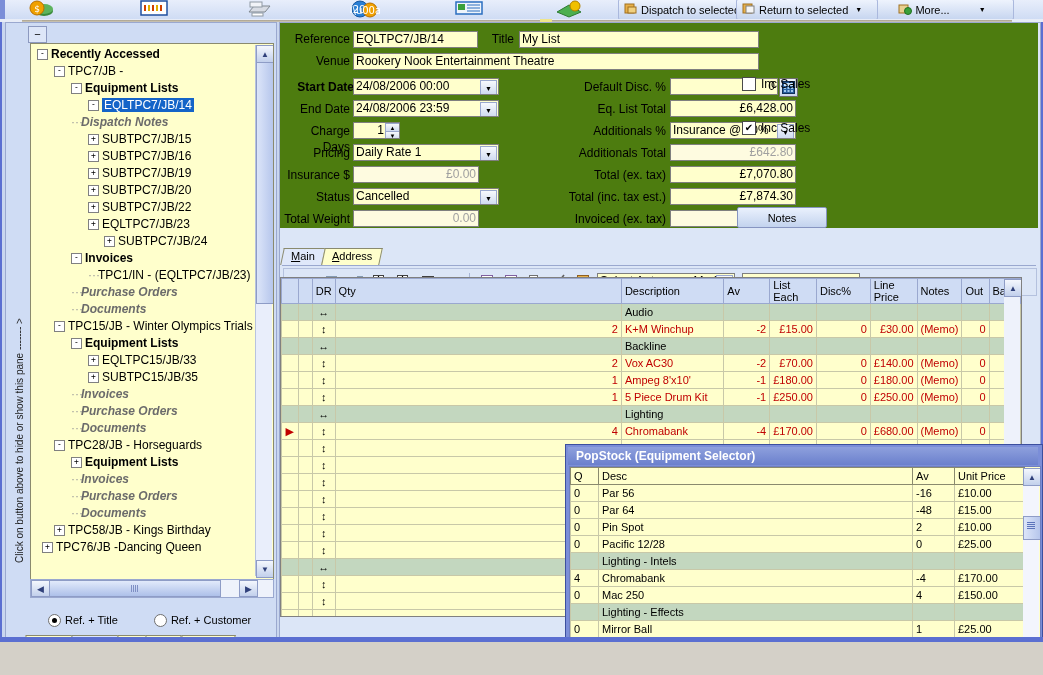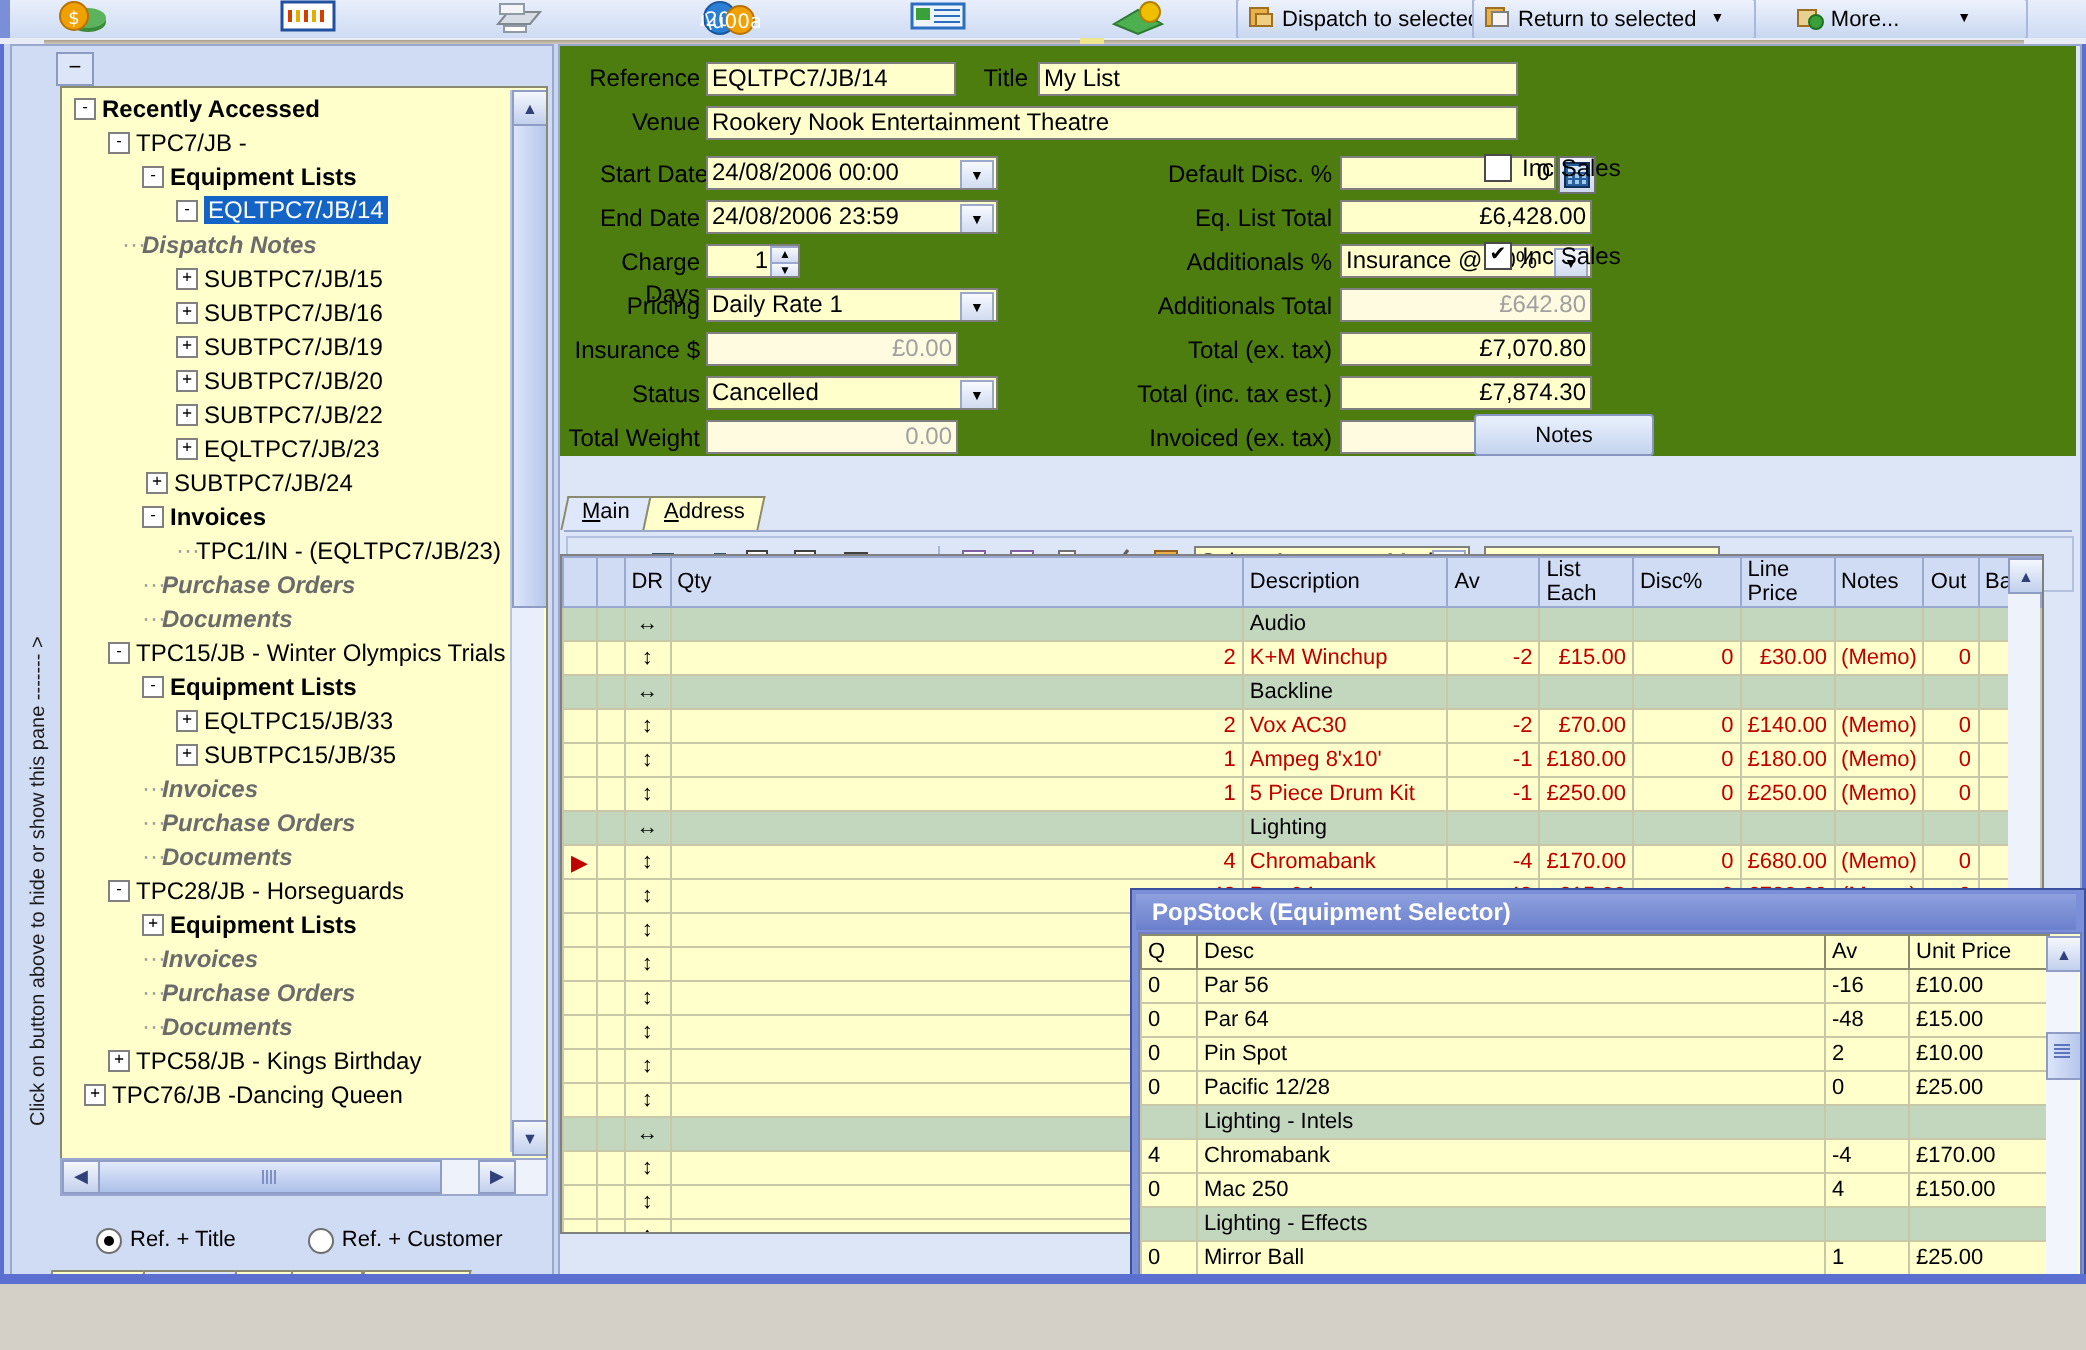"Start Date" div.fld-label { font-weight: none -> bold }
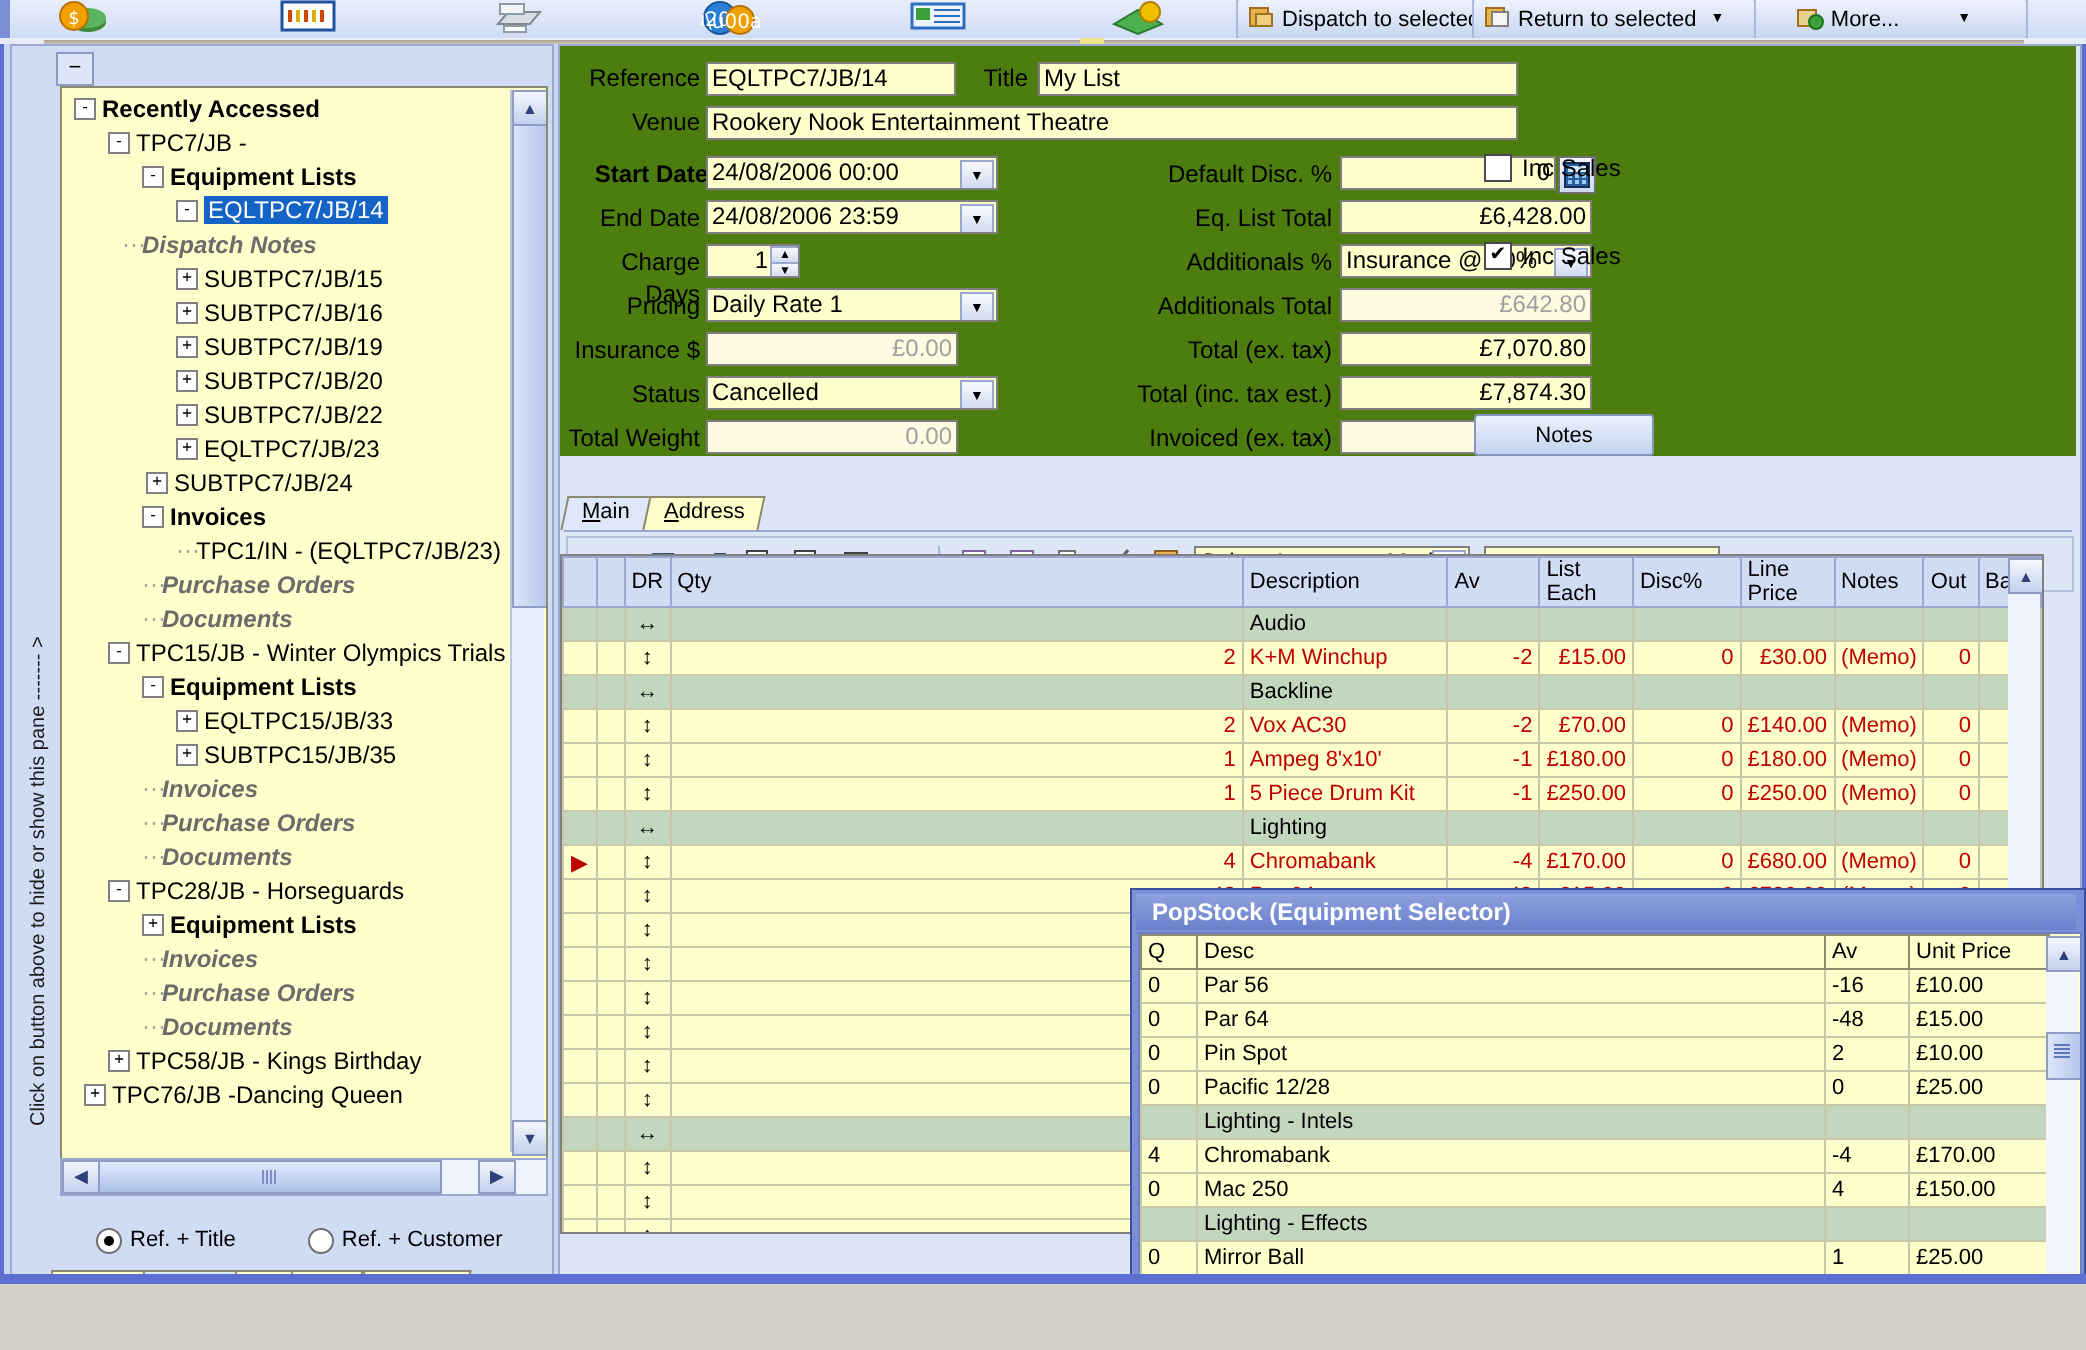"···Dispatch Notes" div.tnode { padding-left: 30px -> 40px }
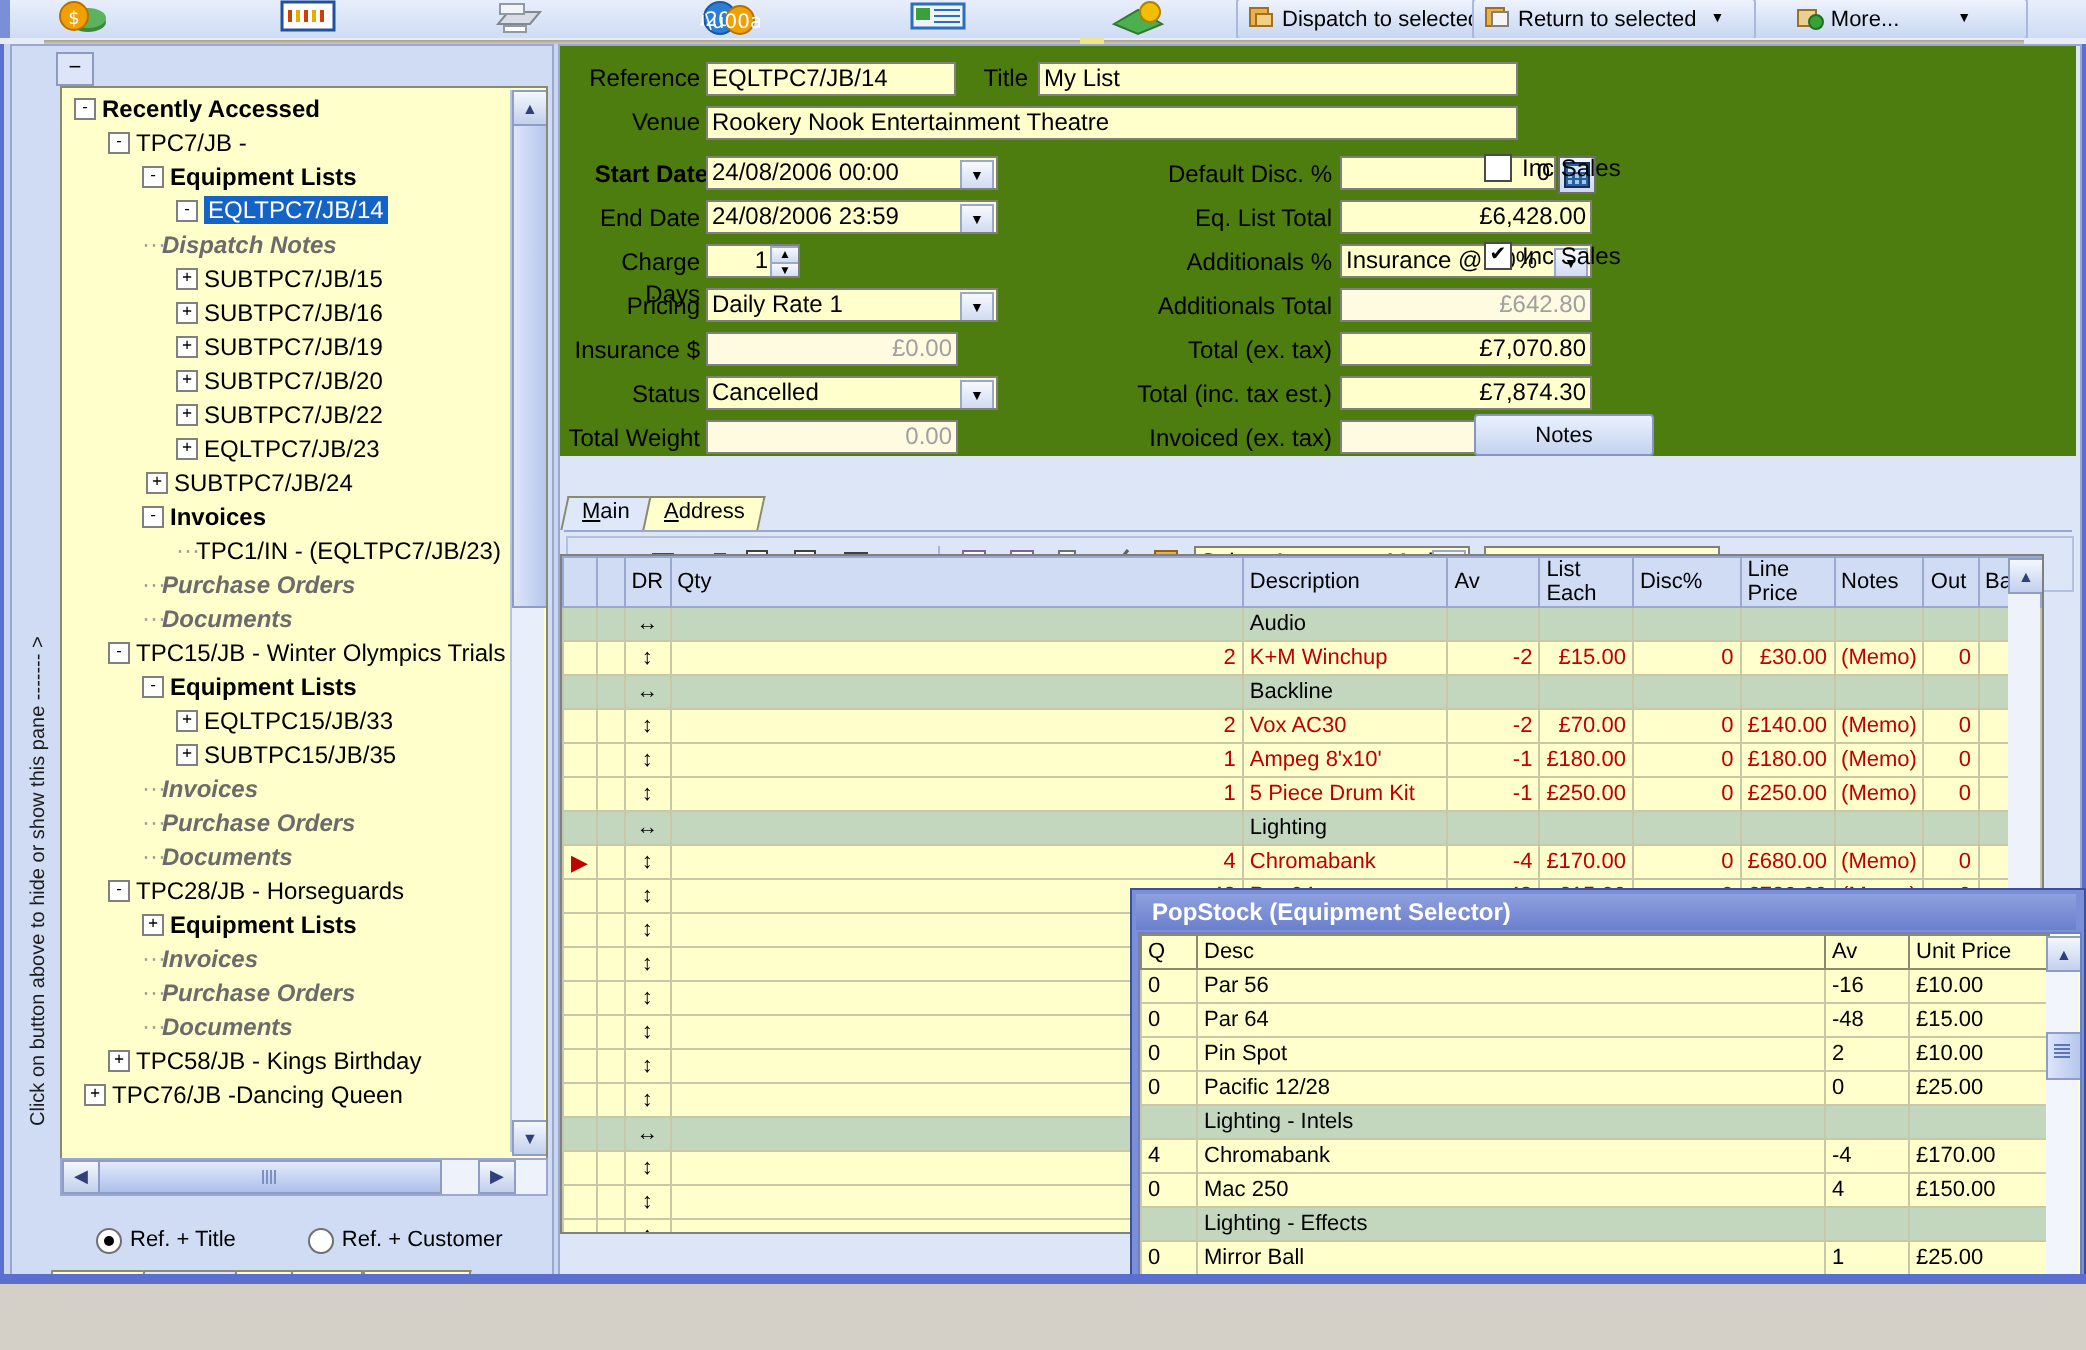"+ SUBTPC7/JB/24" div.tnode { padding-left: 42px -> 73px }
